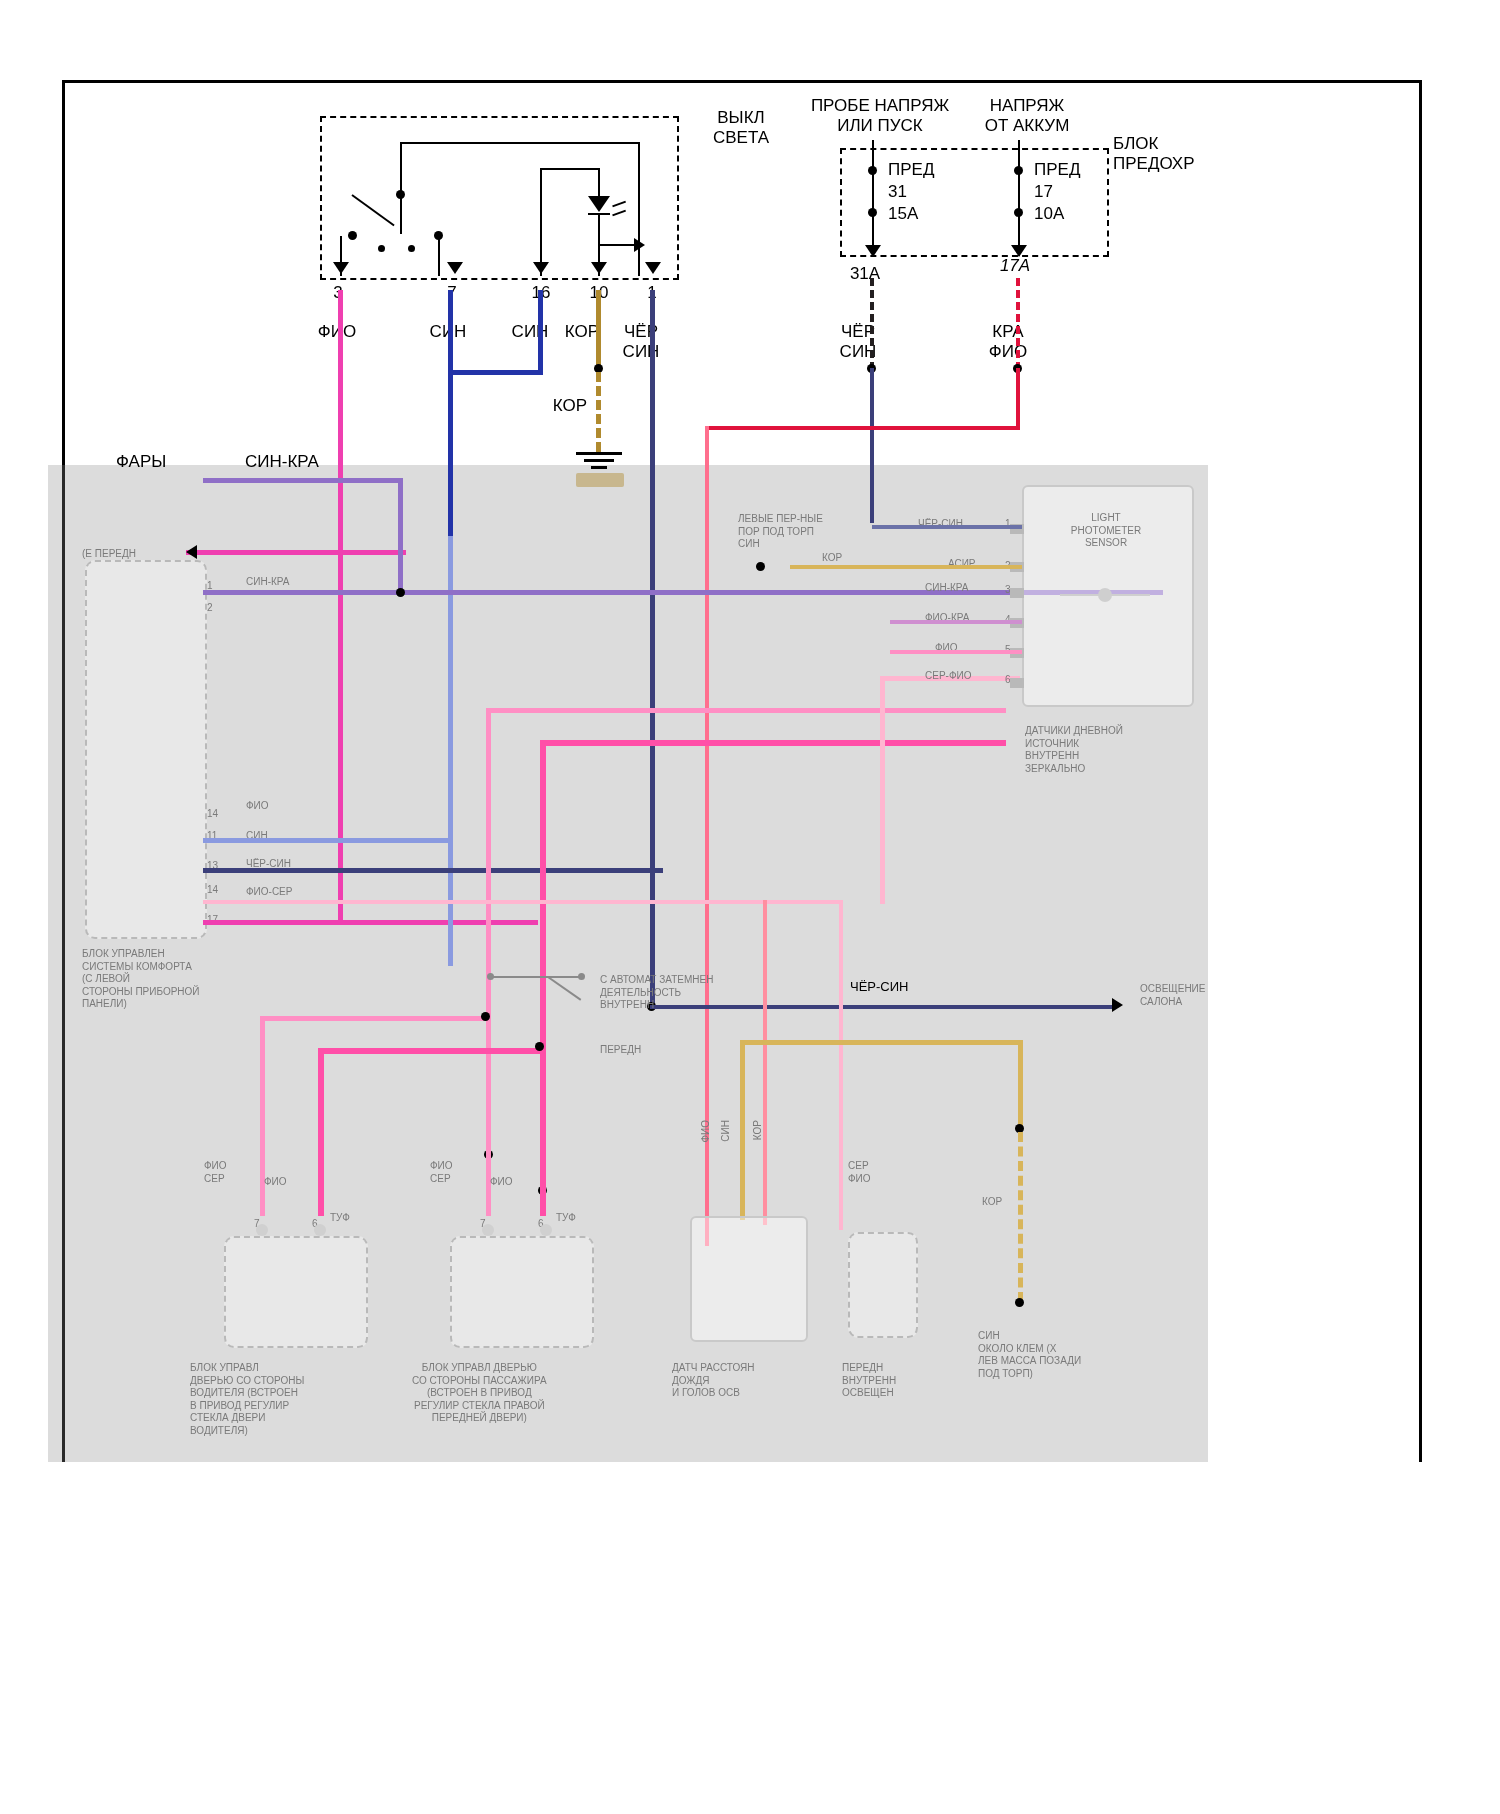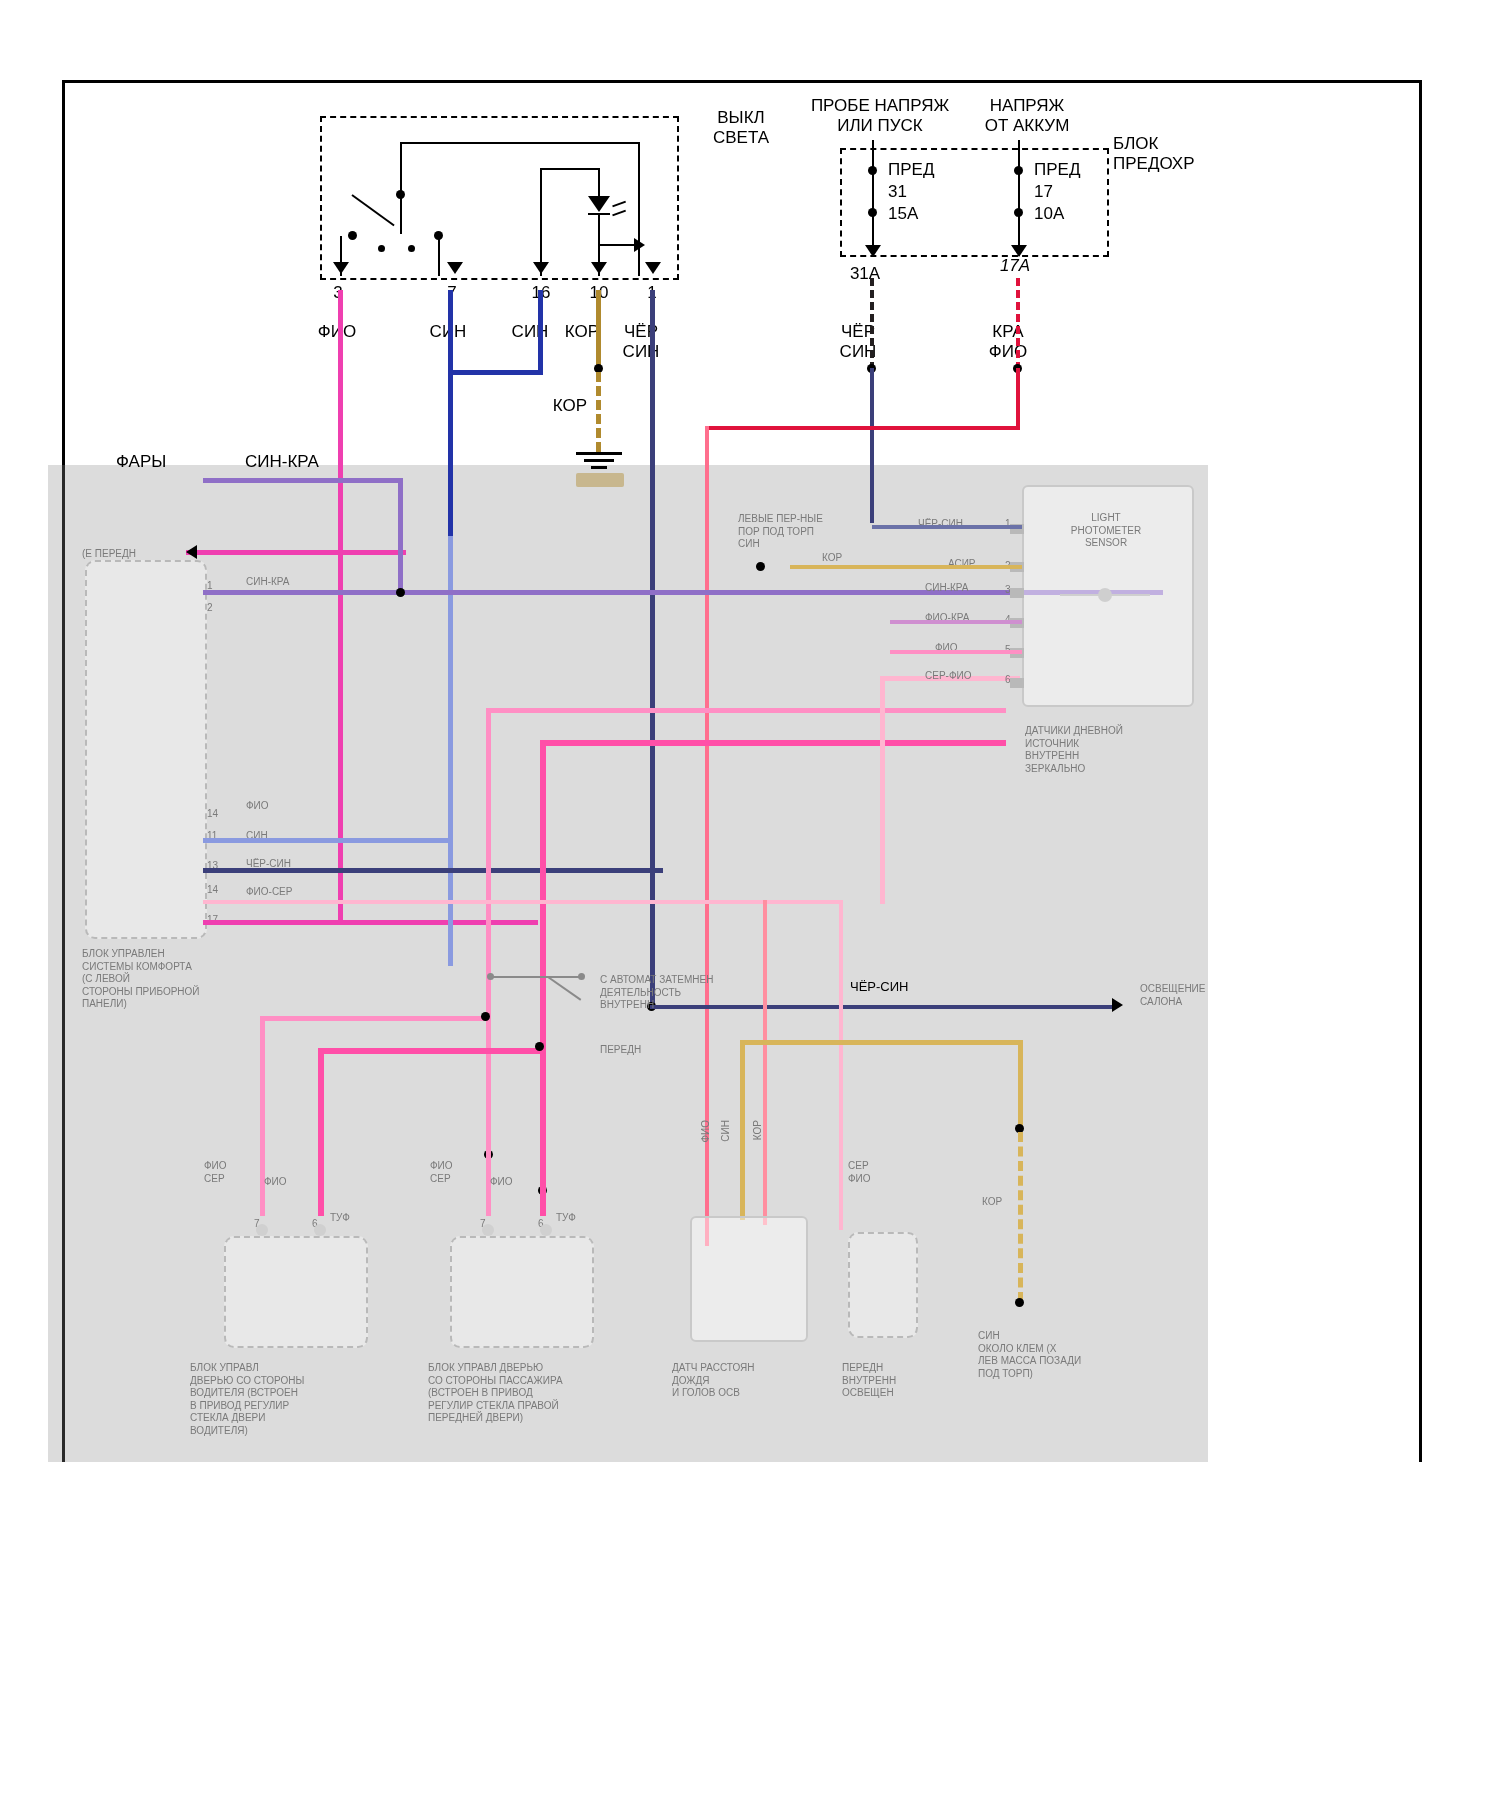"БЛОК УПРАВЛ ДВЕРЬЮ" div.xs { left: 428px -> 412px; text-align: none -> center }
